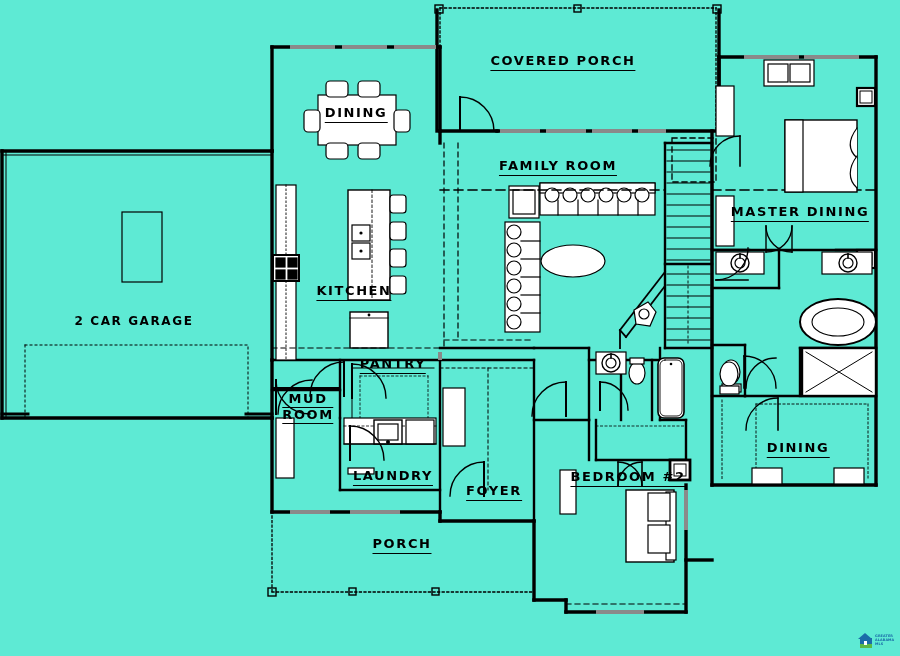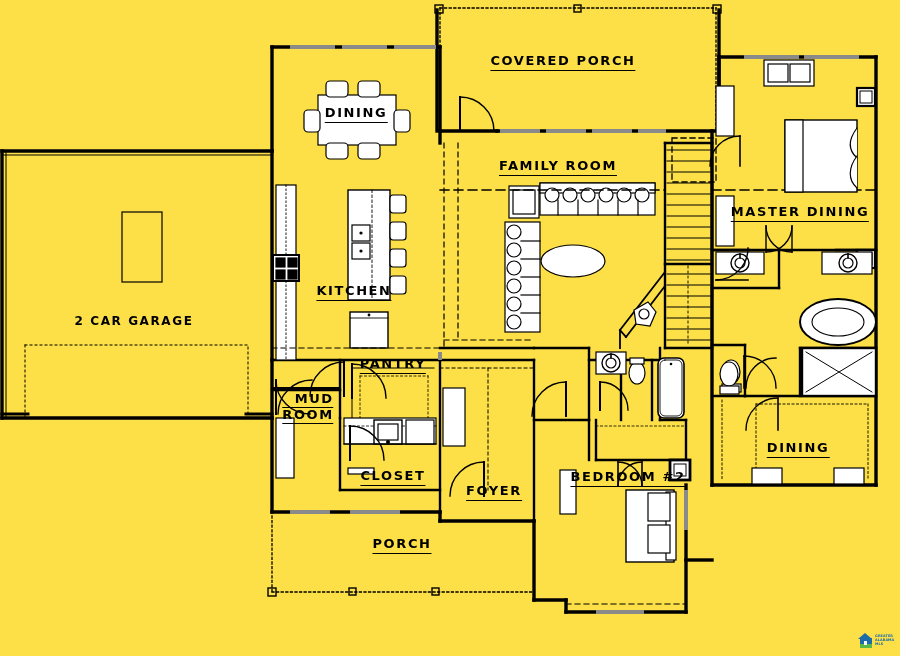"COVERED PORCH" #plan { background: #fde047 -> #5eead4 }
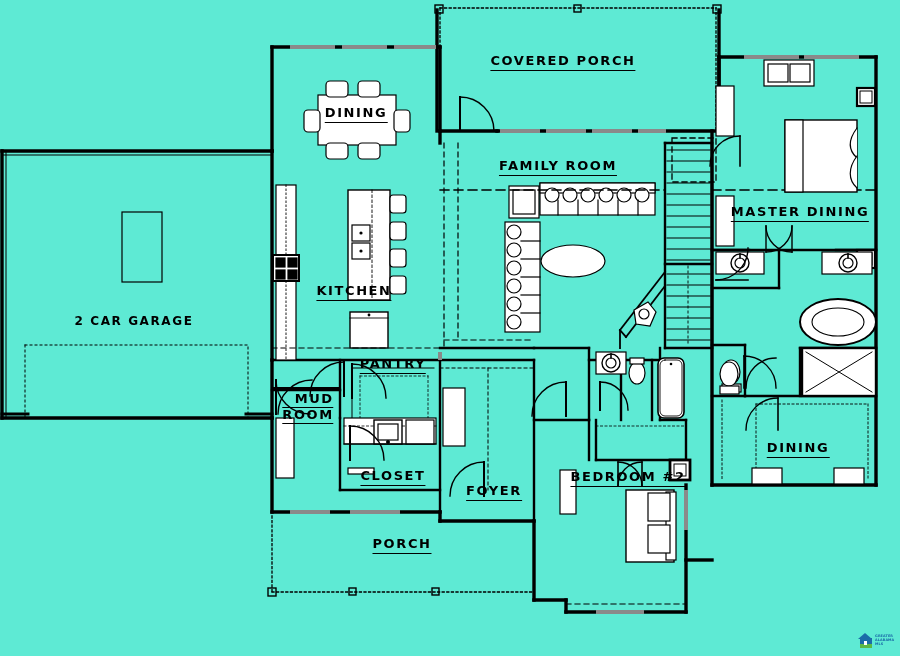"MUD" .rl-multi { text-align: right -> center }
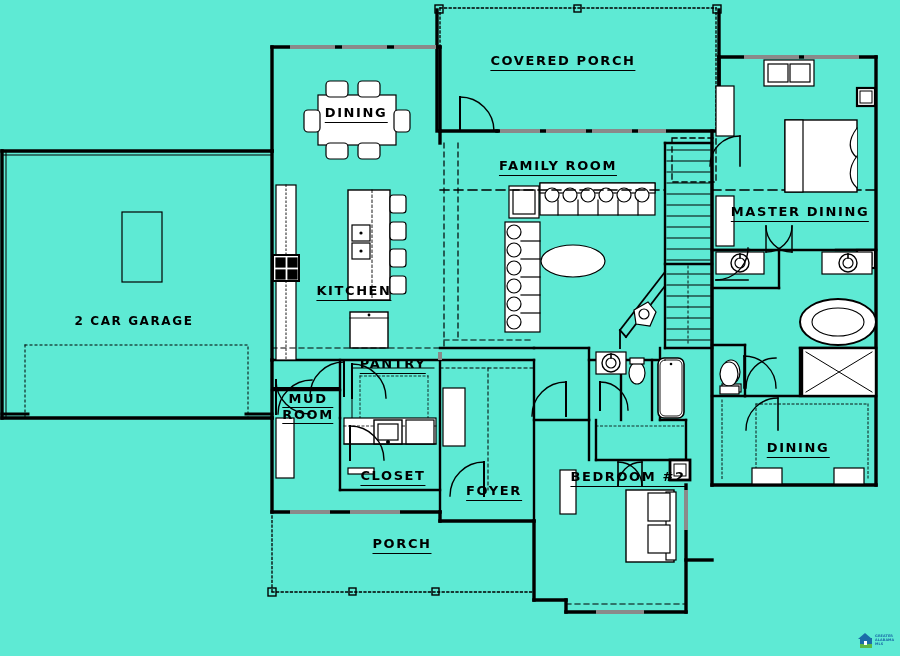"CLOSET" div.room-label { text: CLOSET -> LAUNDRY }
